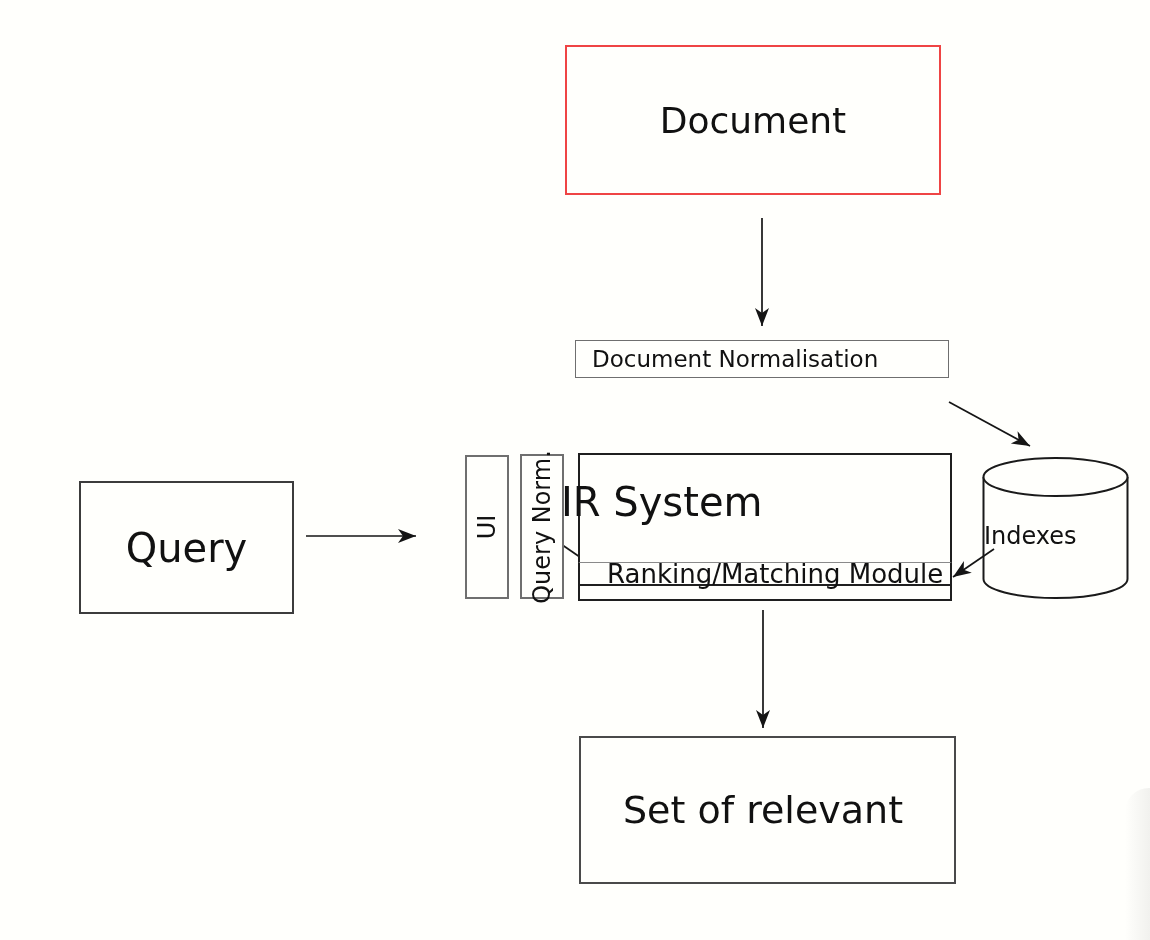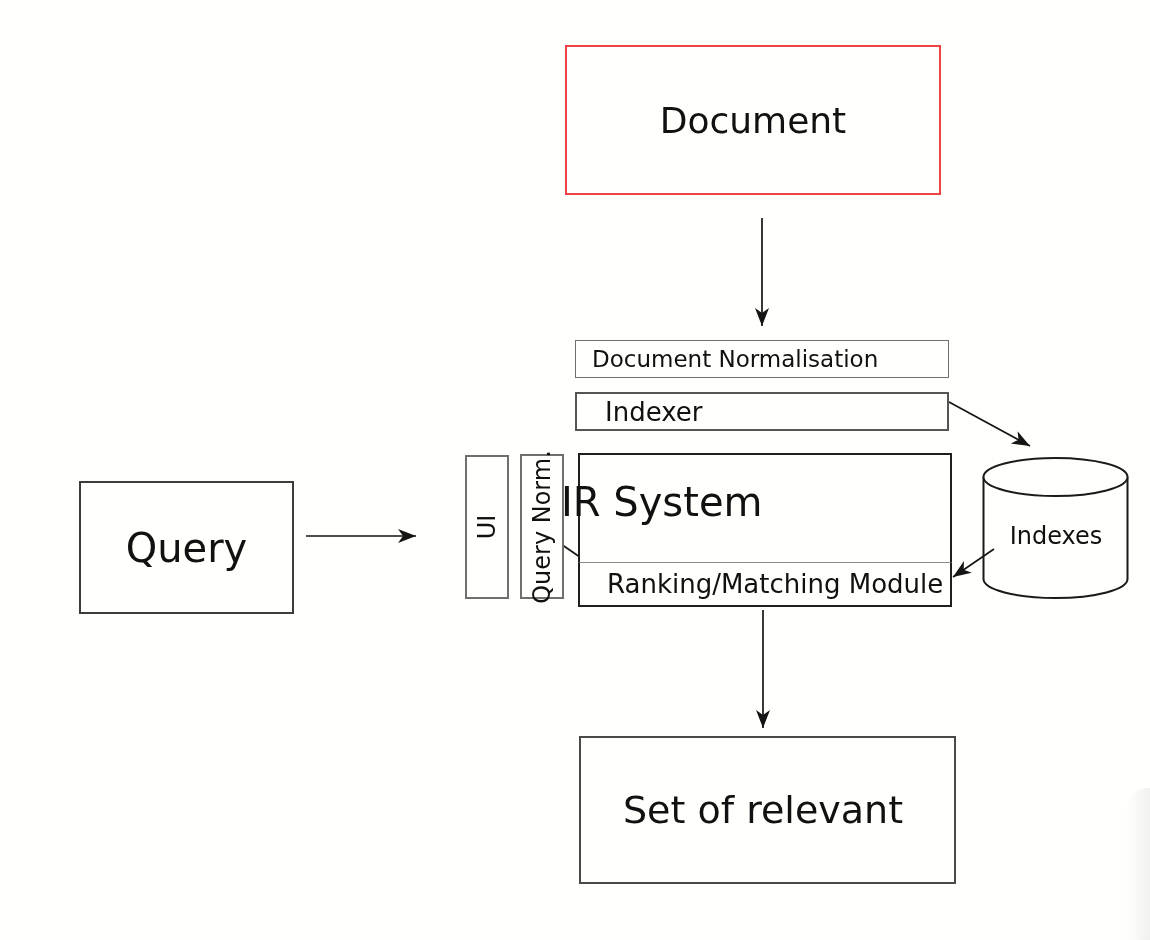"Indexer" div.node { html: <div> <span>Indexer</span> </div> -> none }
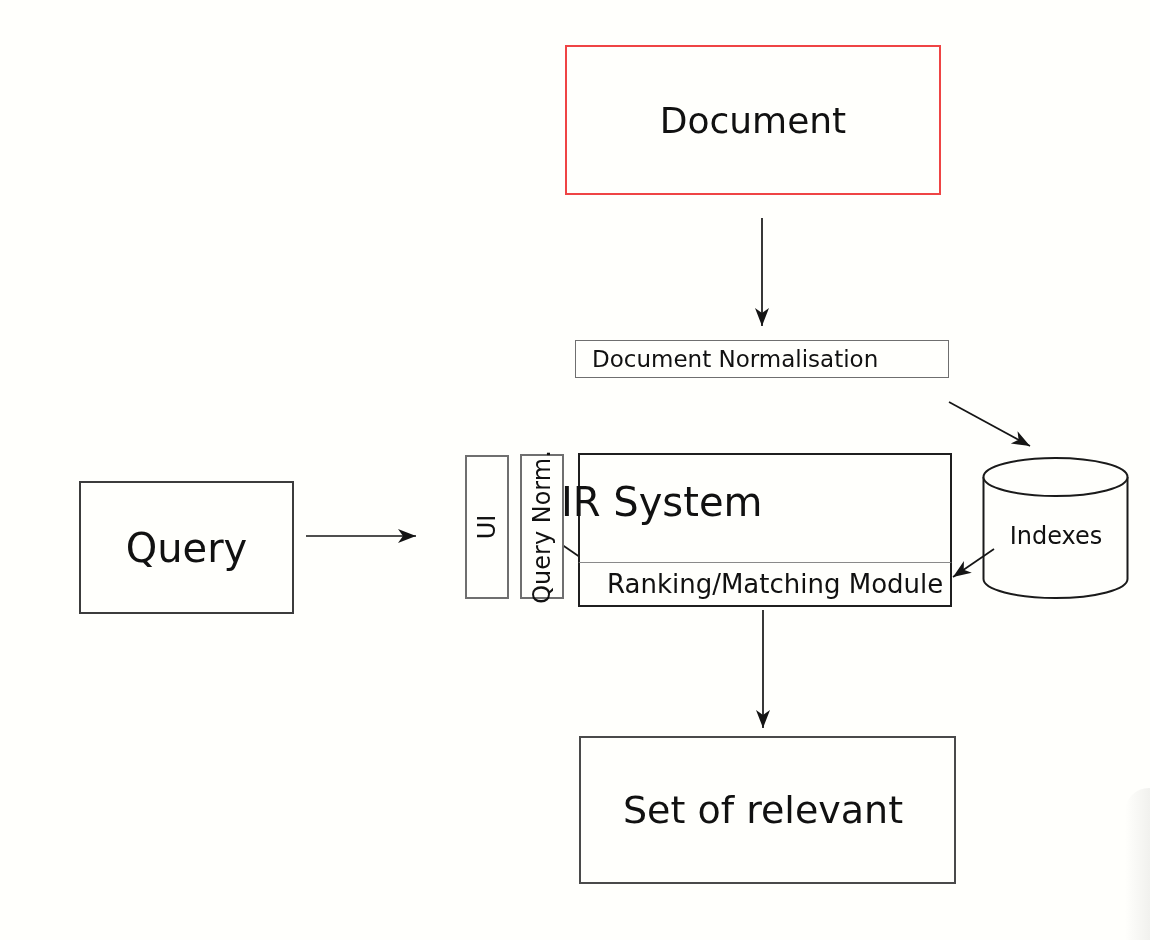"Indexes" .indexes-label { justify-content: center -> none }
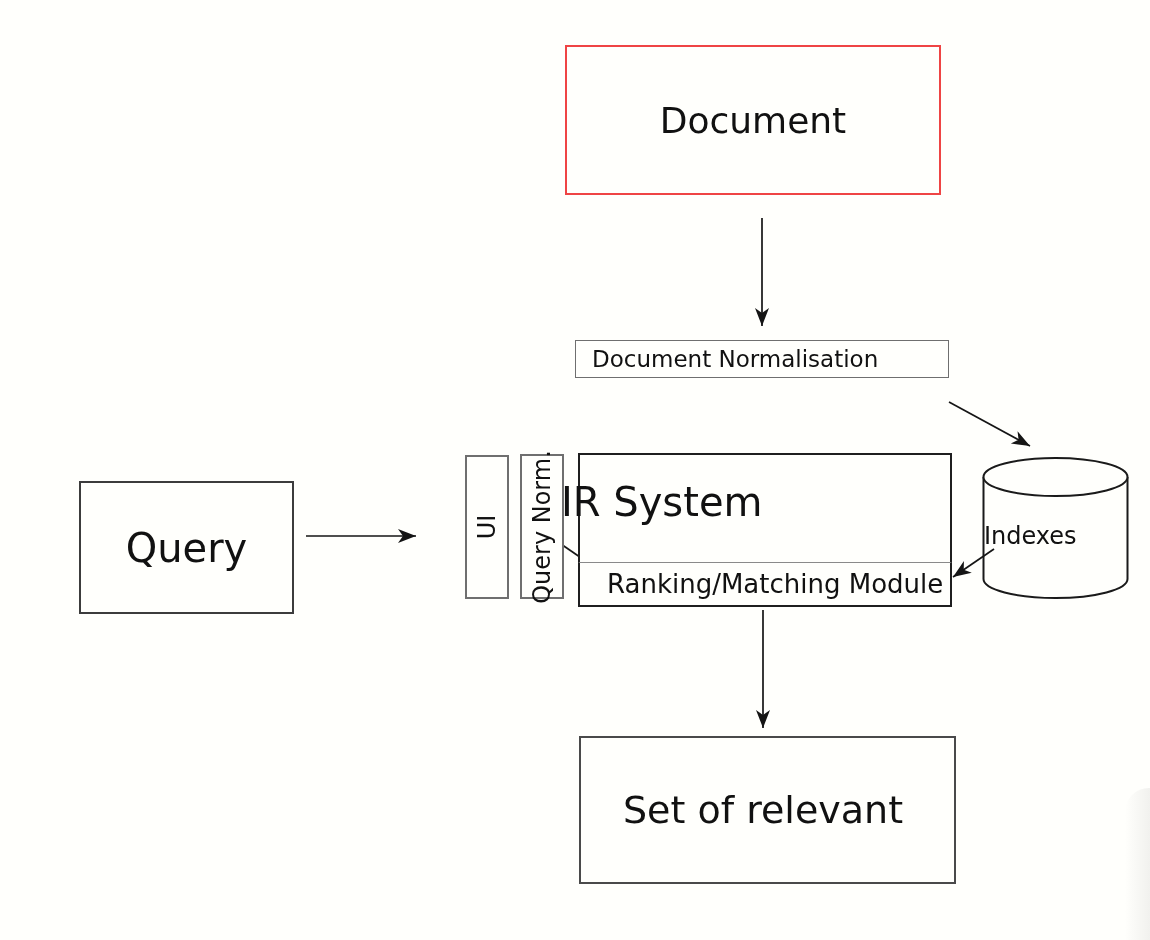"Ranking/Matching Module" .box-ranking { height: 45px -> 24px }
